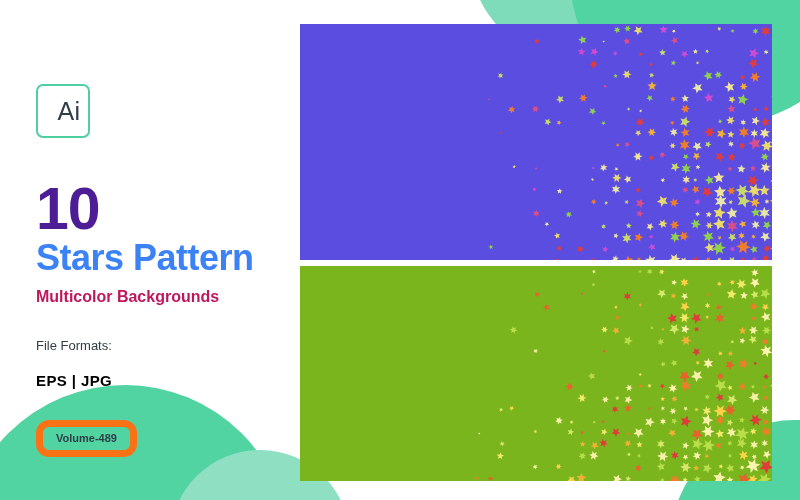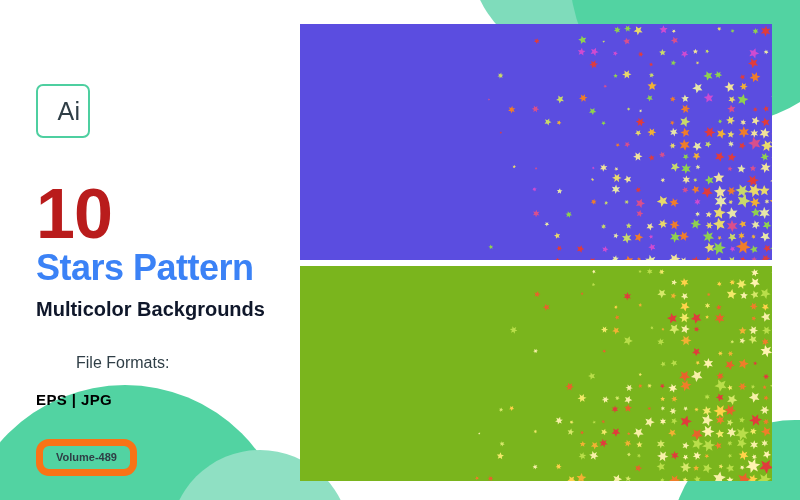"10" .big-number { color: #b91c1c -> #4c1d95; font-size: 70px -> 59px }
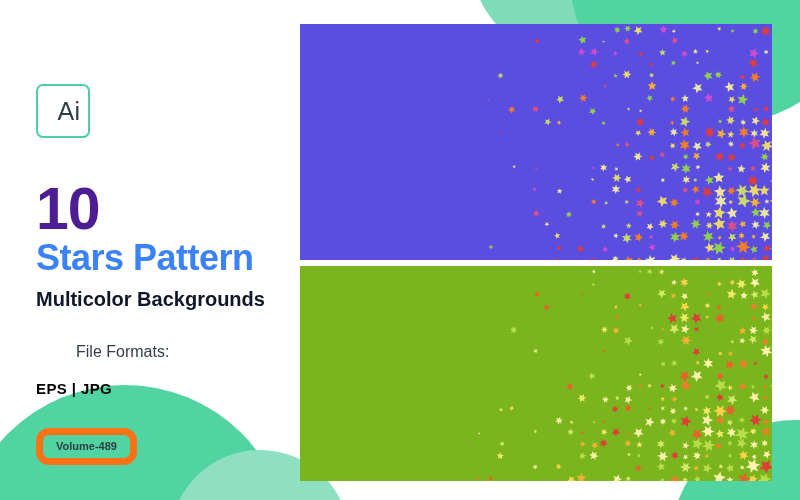"Multicolor Backgrounds" .title-sub { color: #0f172a -> #be185d; font-size: 20px -> 16px }
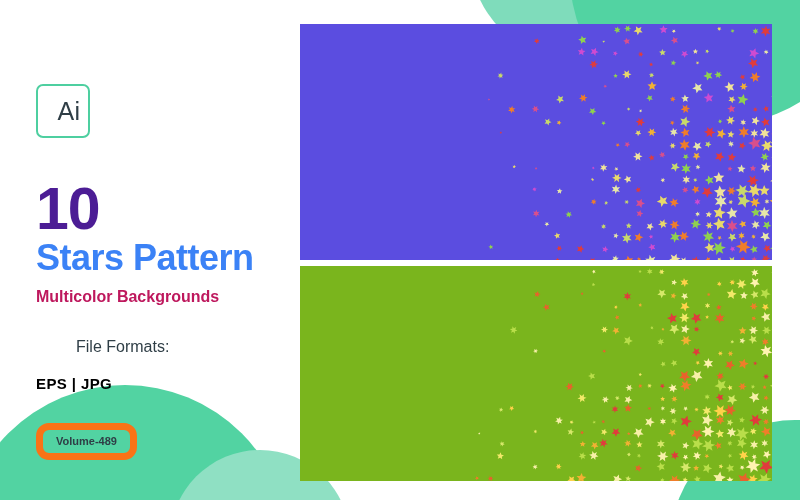"File Formats:" .formats-label { font-size: 16px -> 13px; margin-left: 40px -> none }
